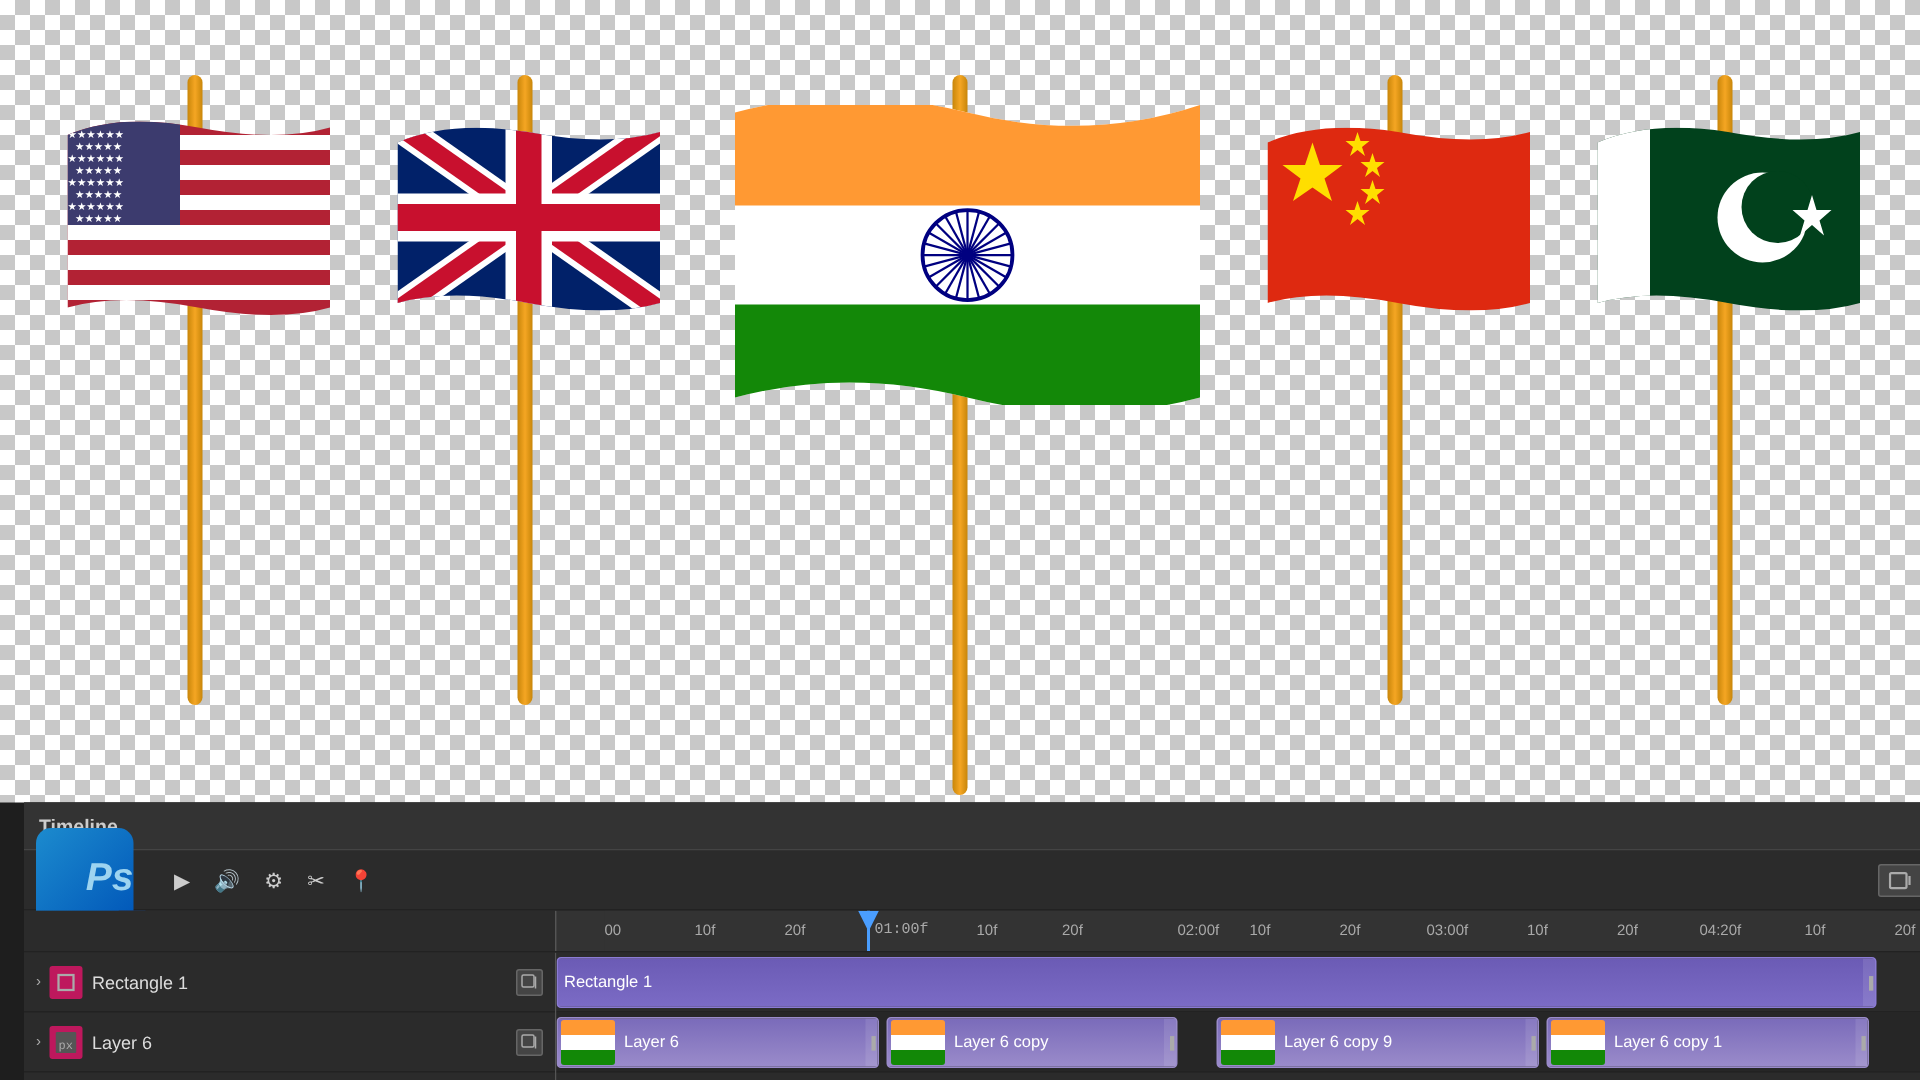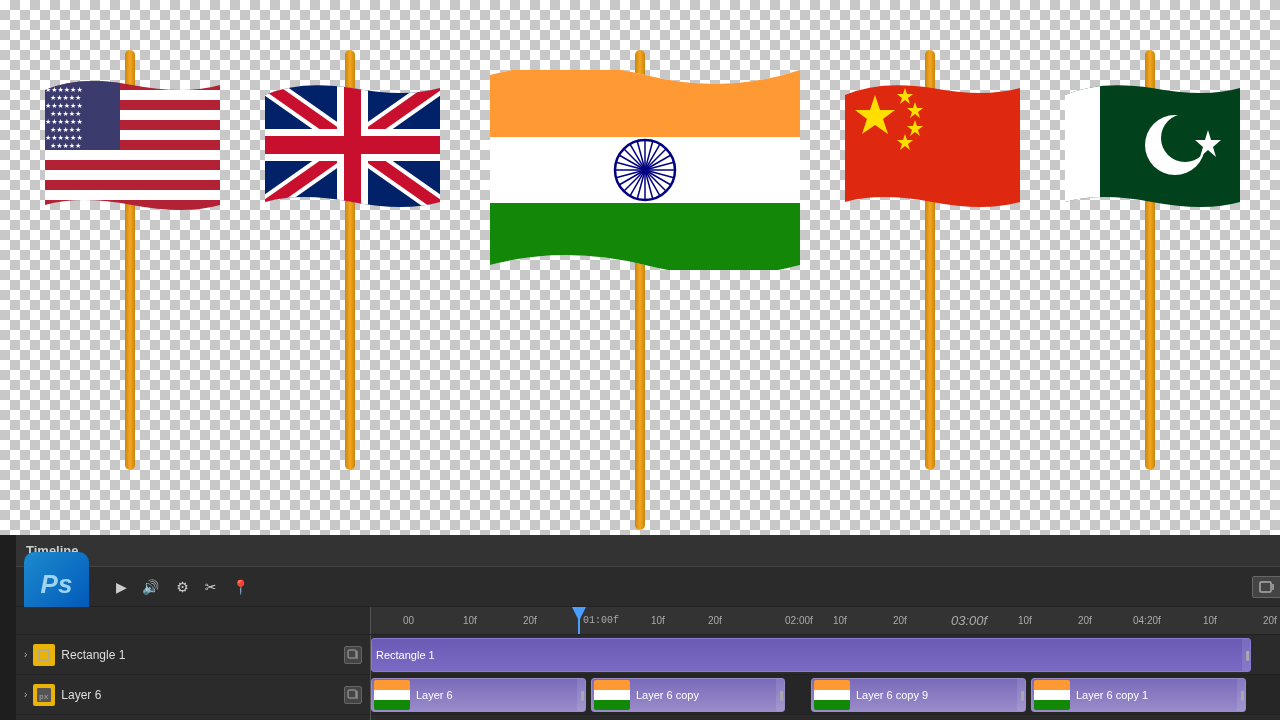"Ps" .ps-box { justify-content: center -> flex-end }
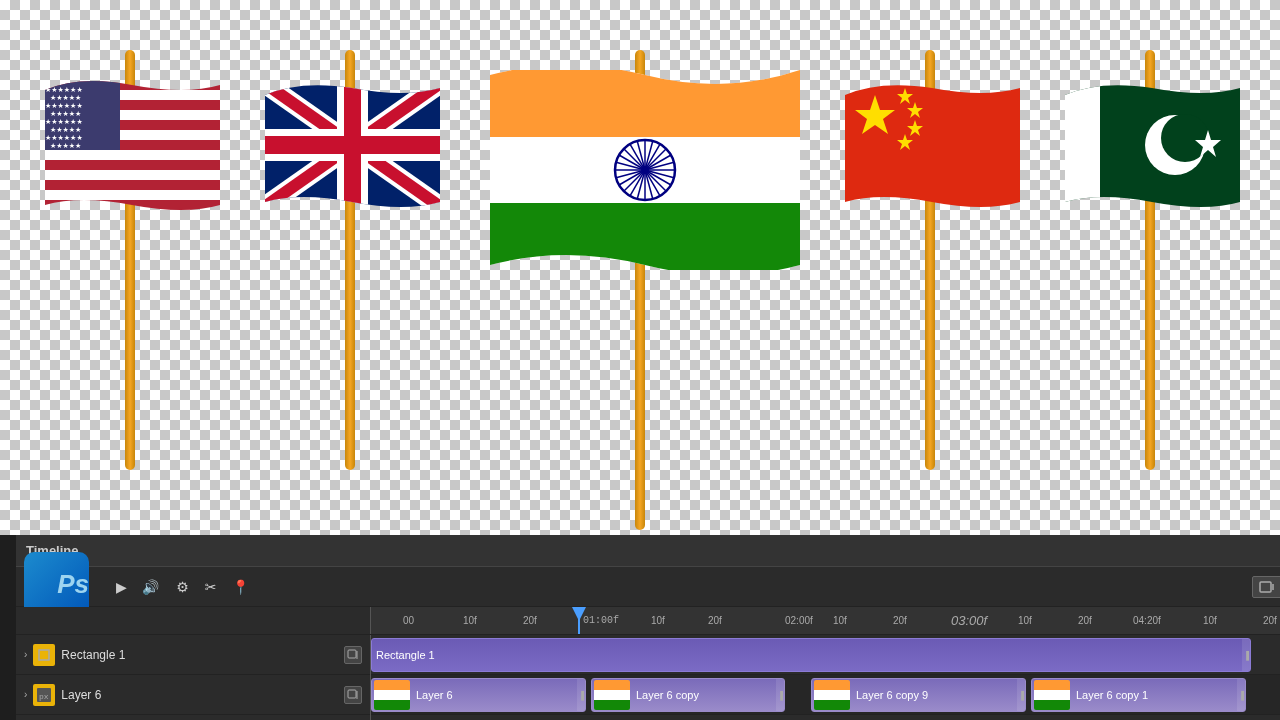"03:00f" span { font-size: 13px -> 10px; font-style: italic -> none }
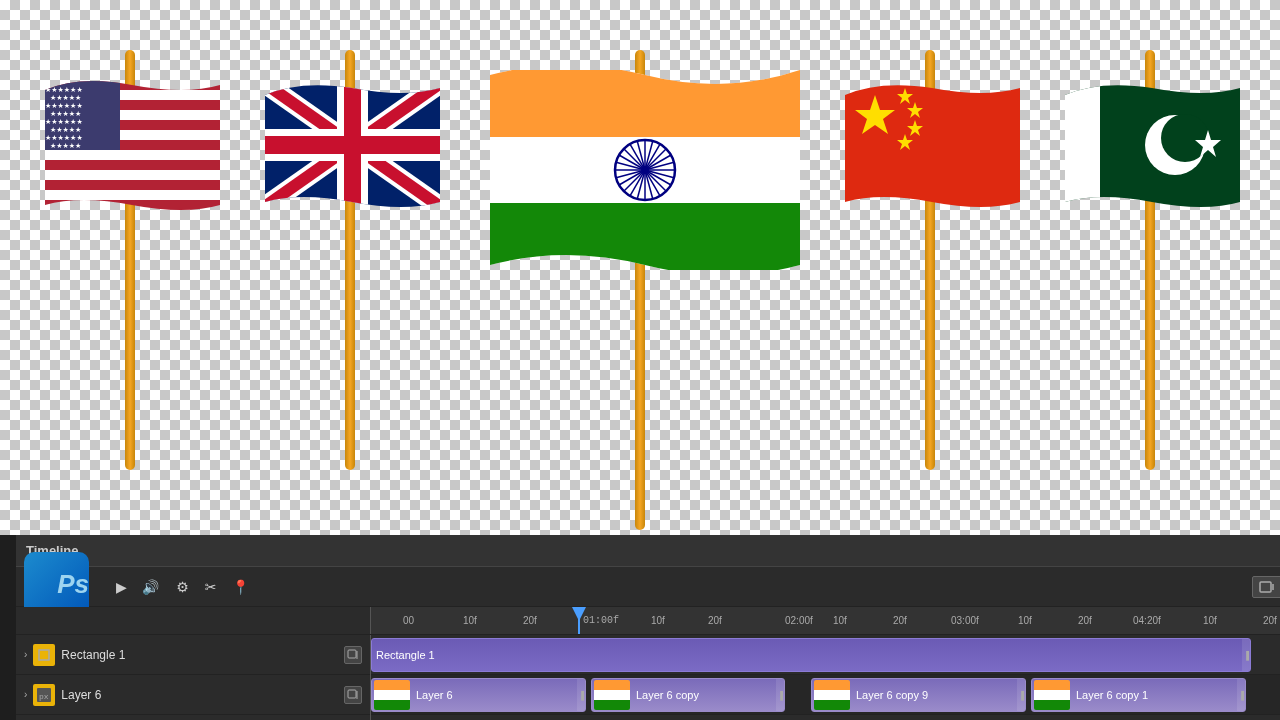"px" .layer-icon { background: #eab308 -> #be185d }
